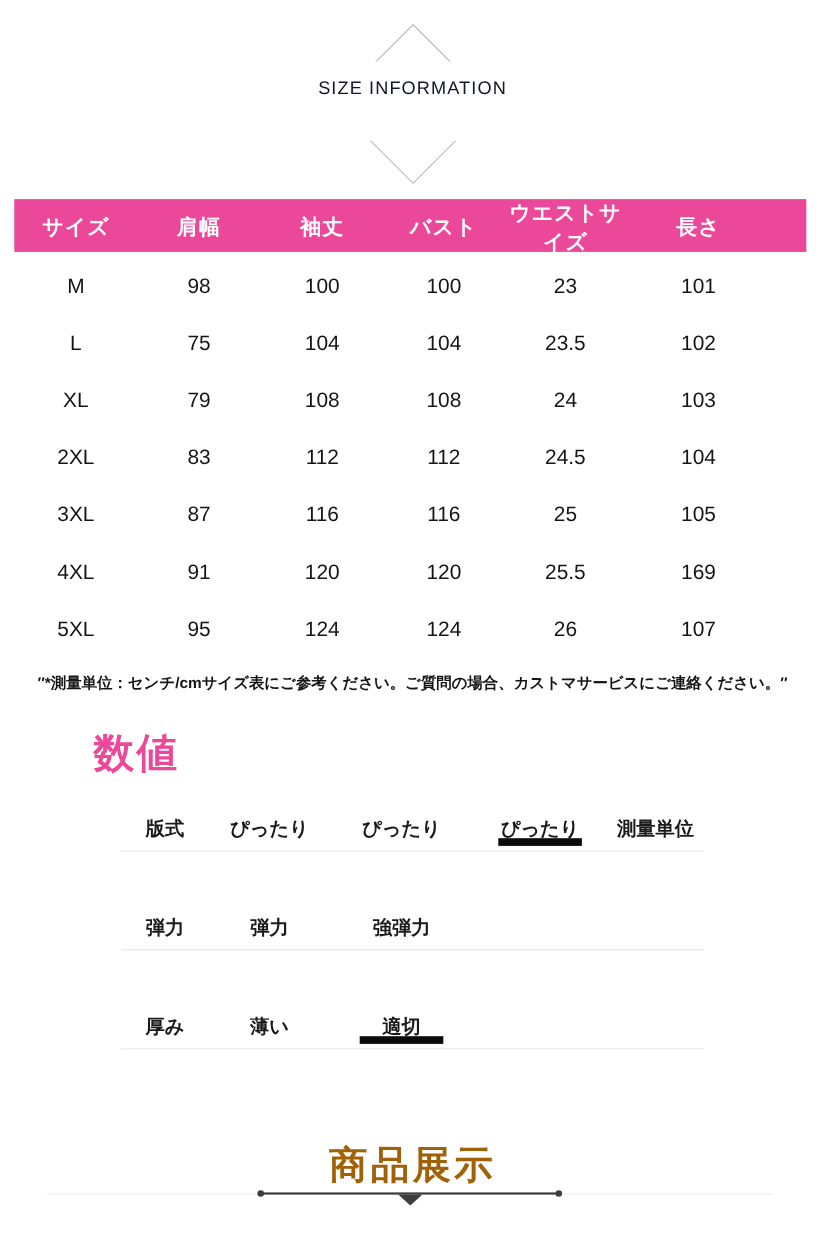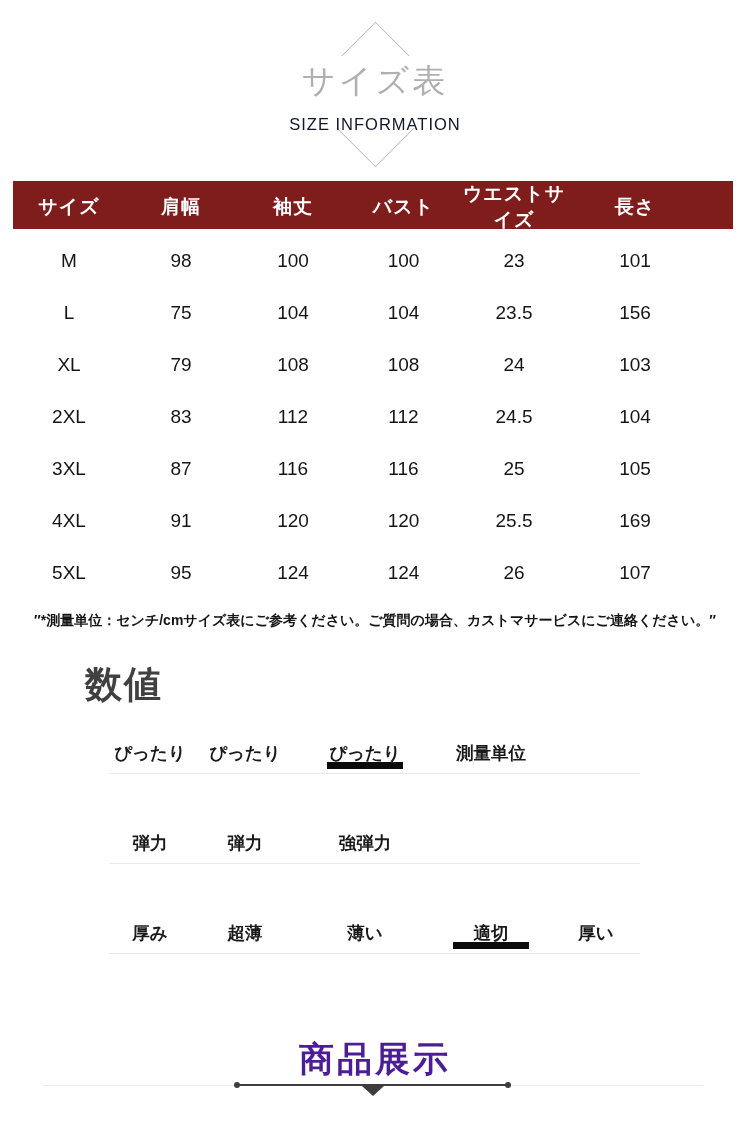"サイズ表" span.size-info-title { html: <span>サイズ表</span> -> none }
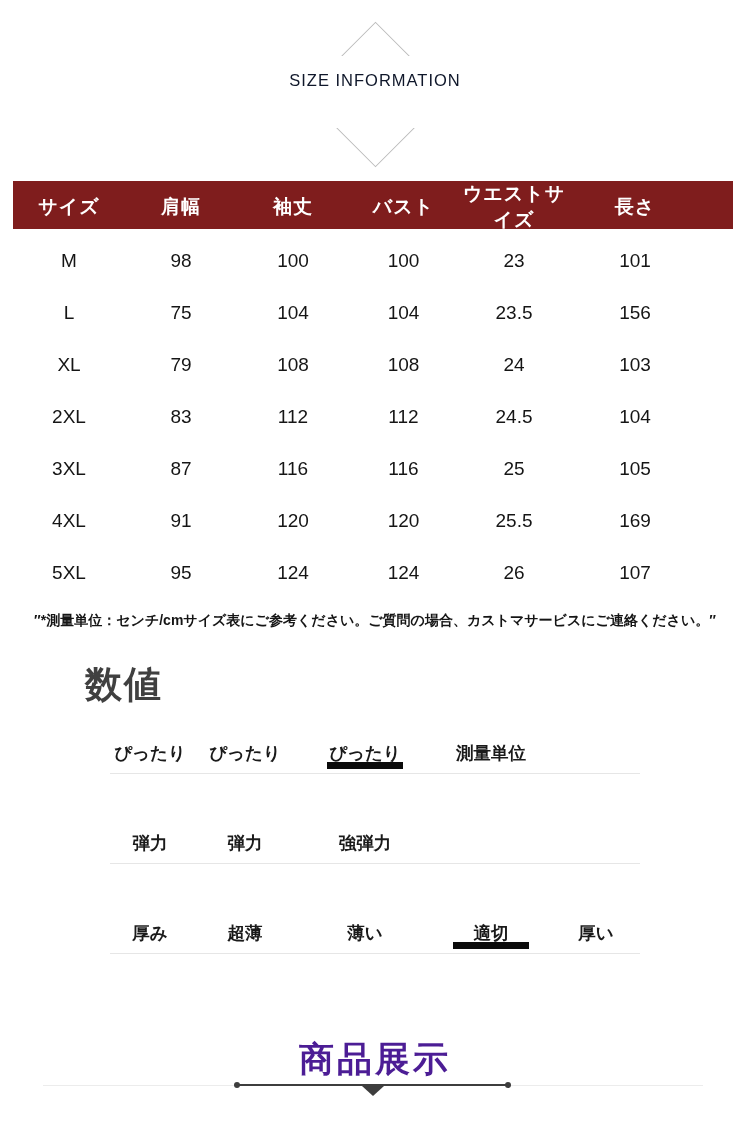"サイズ" .size-header { background: #7f1d1d -> #ec4899 }
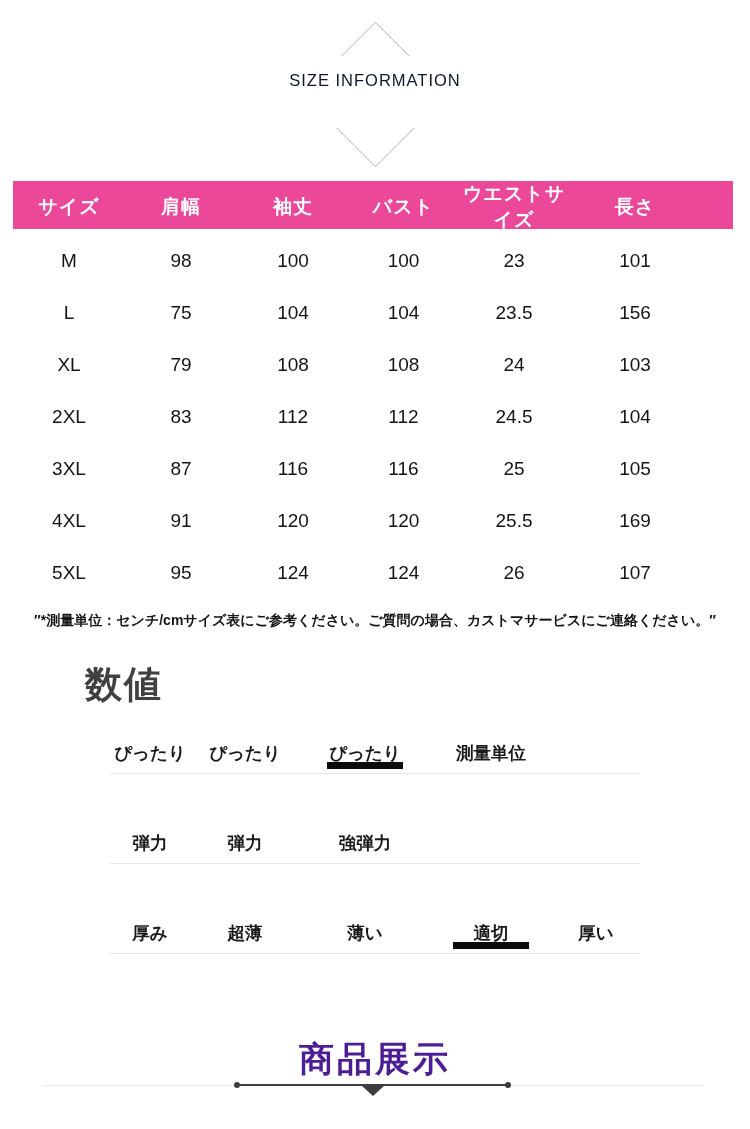"156" span { text: 156 -> 102 }
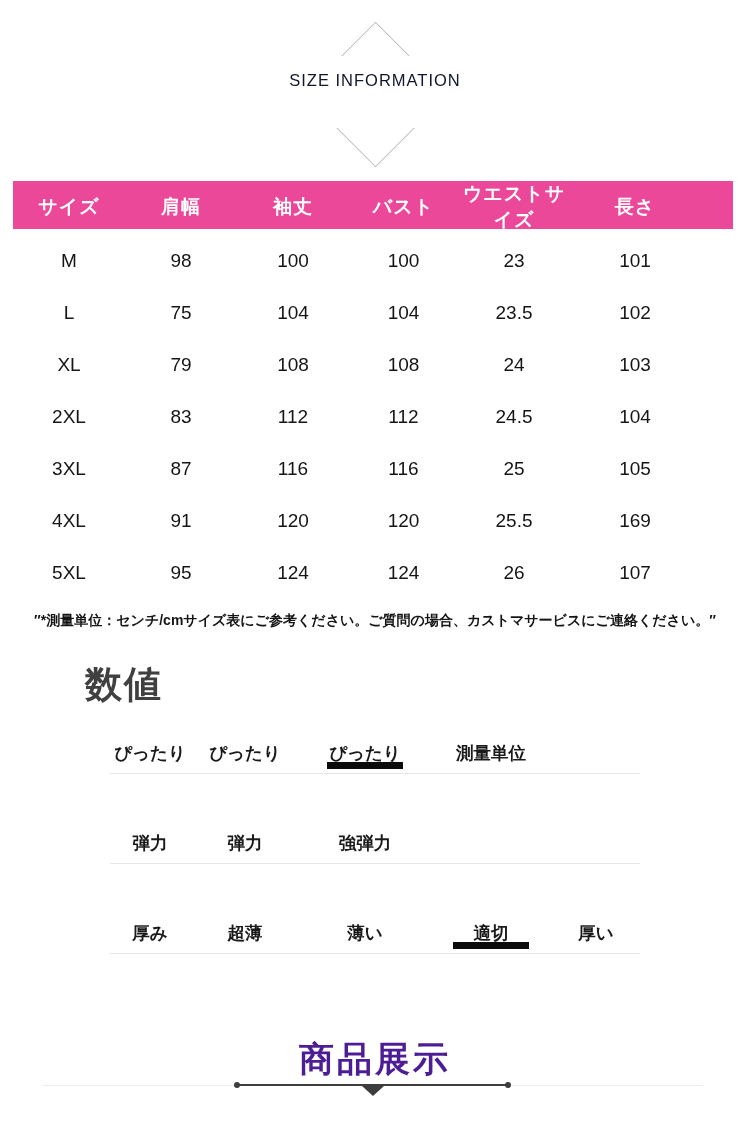"数値" .metrics-heading { color: #404040 -> #ec4899 }
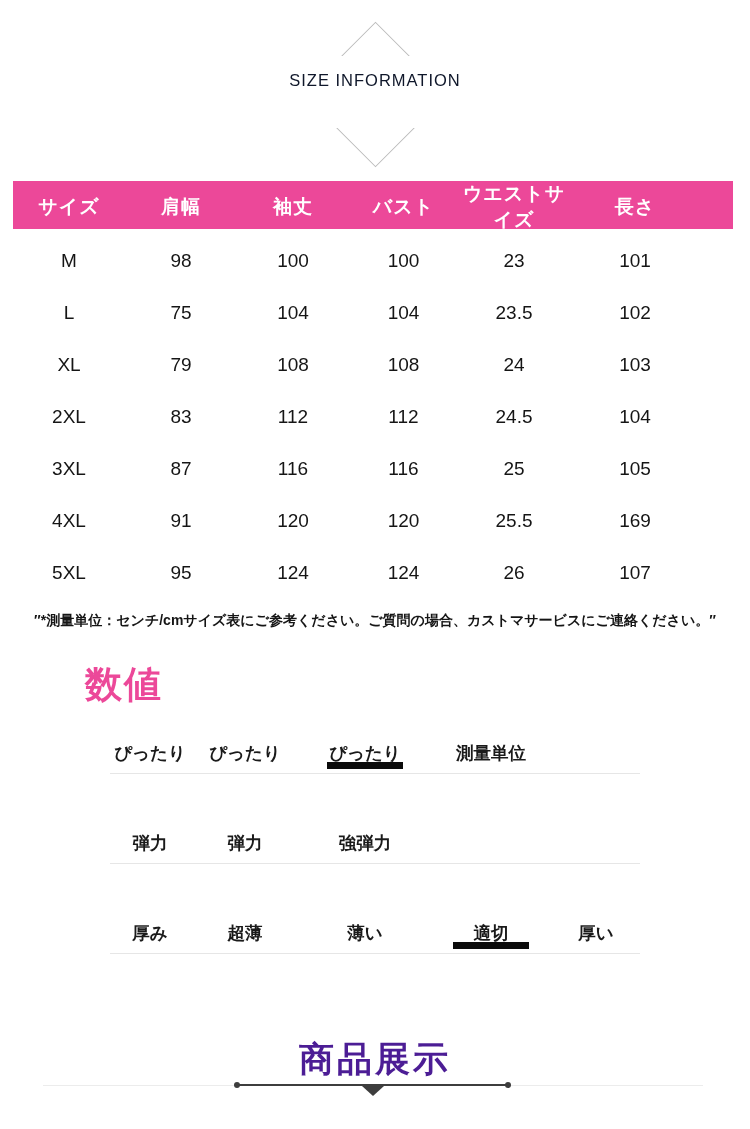"版式" span.mcell { html: none -> <span>版式</span> }
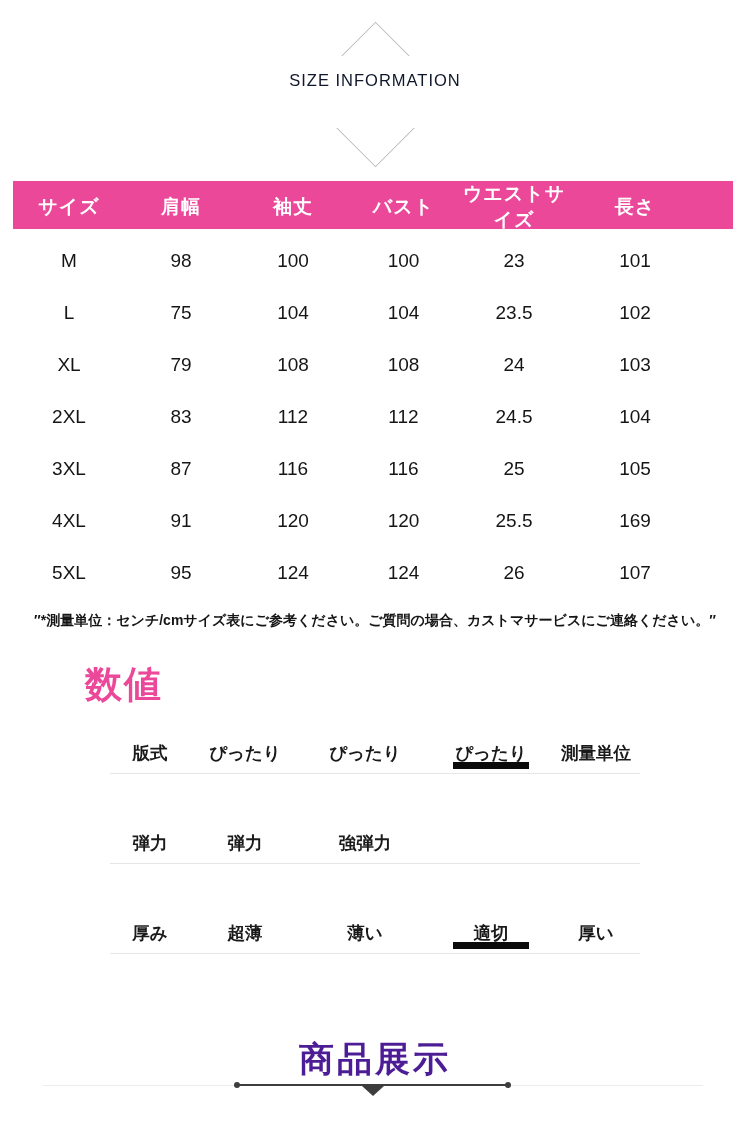"超薄" span.mcell { html: <span>超薄</span> -> none }
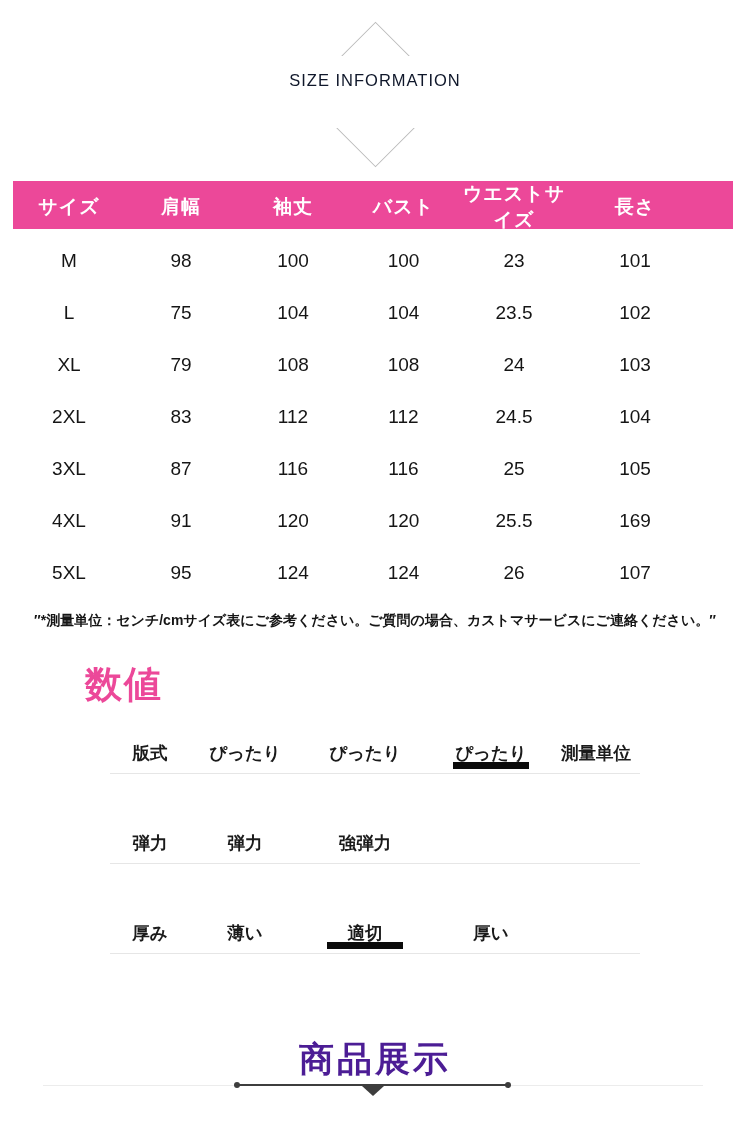"厚い" span.mcell { html: <span>厚い</span> -> none }
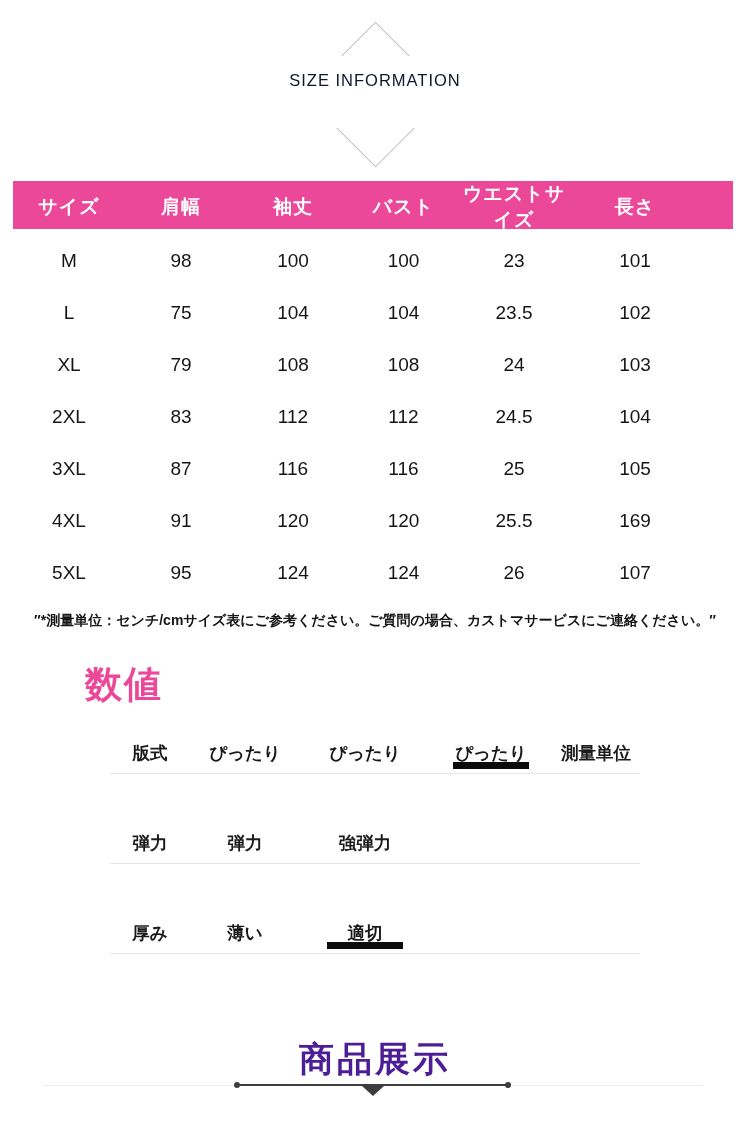"商品展示" .pd-heading { color: #4c1d95 -> #a16207 }
